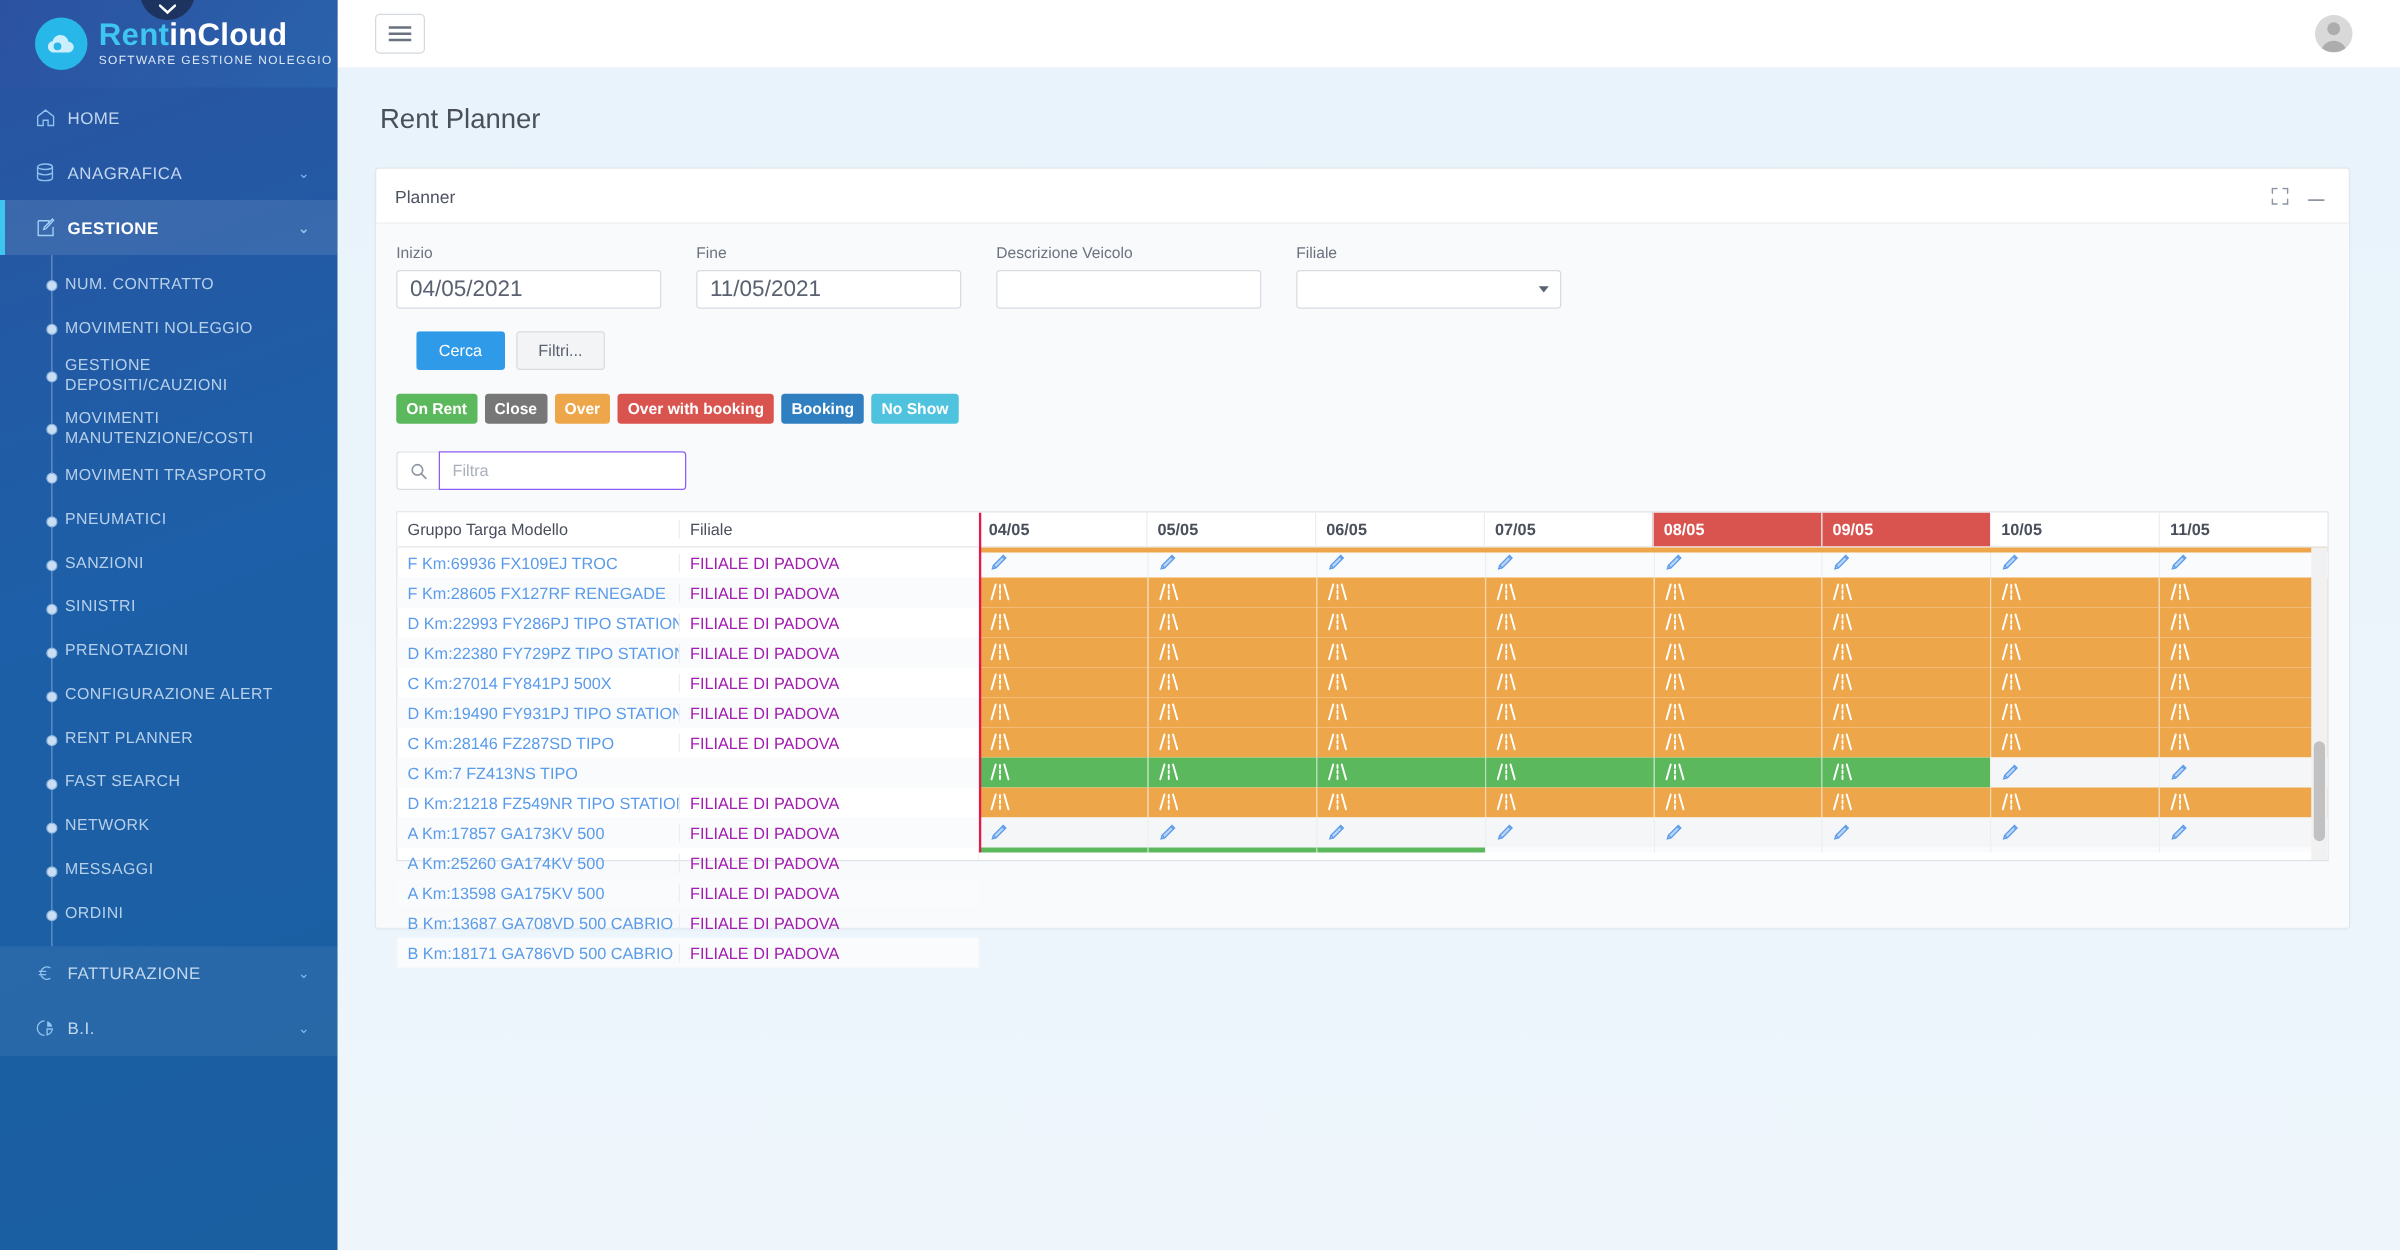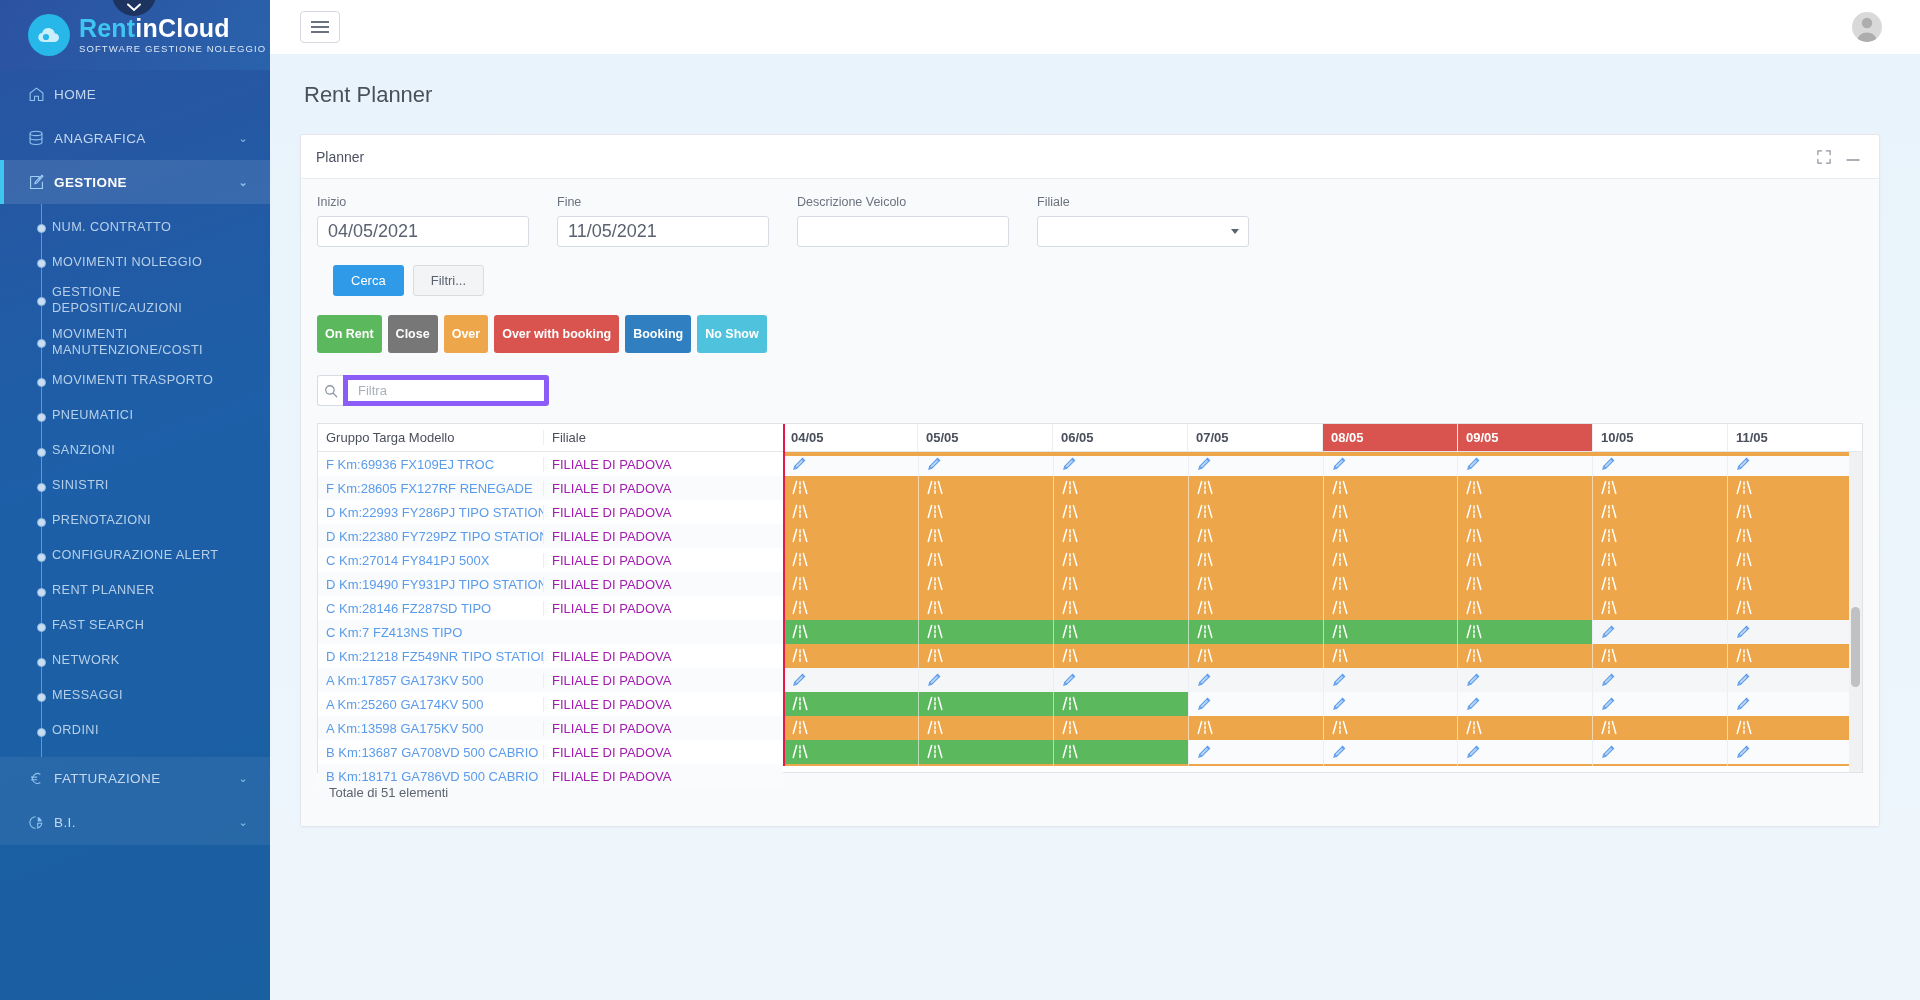"On Rent" .lg { height: 38px -> 24px }
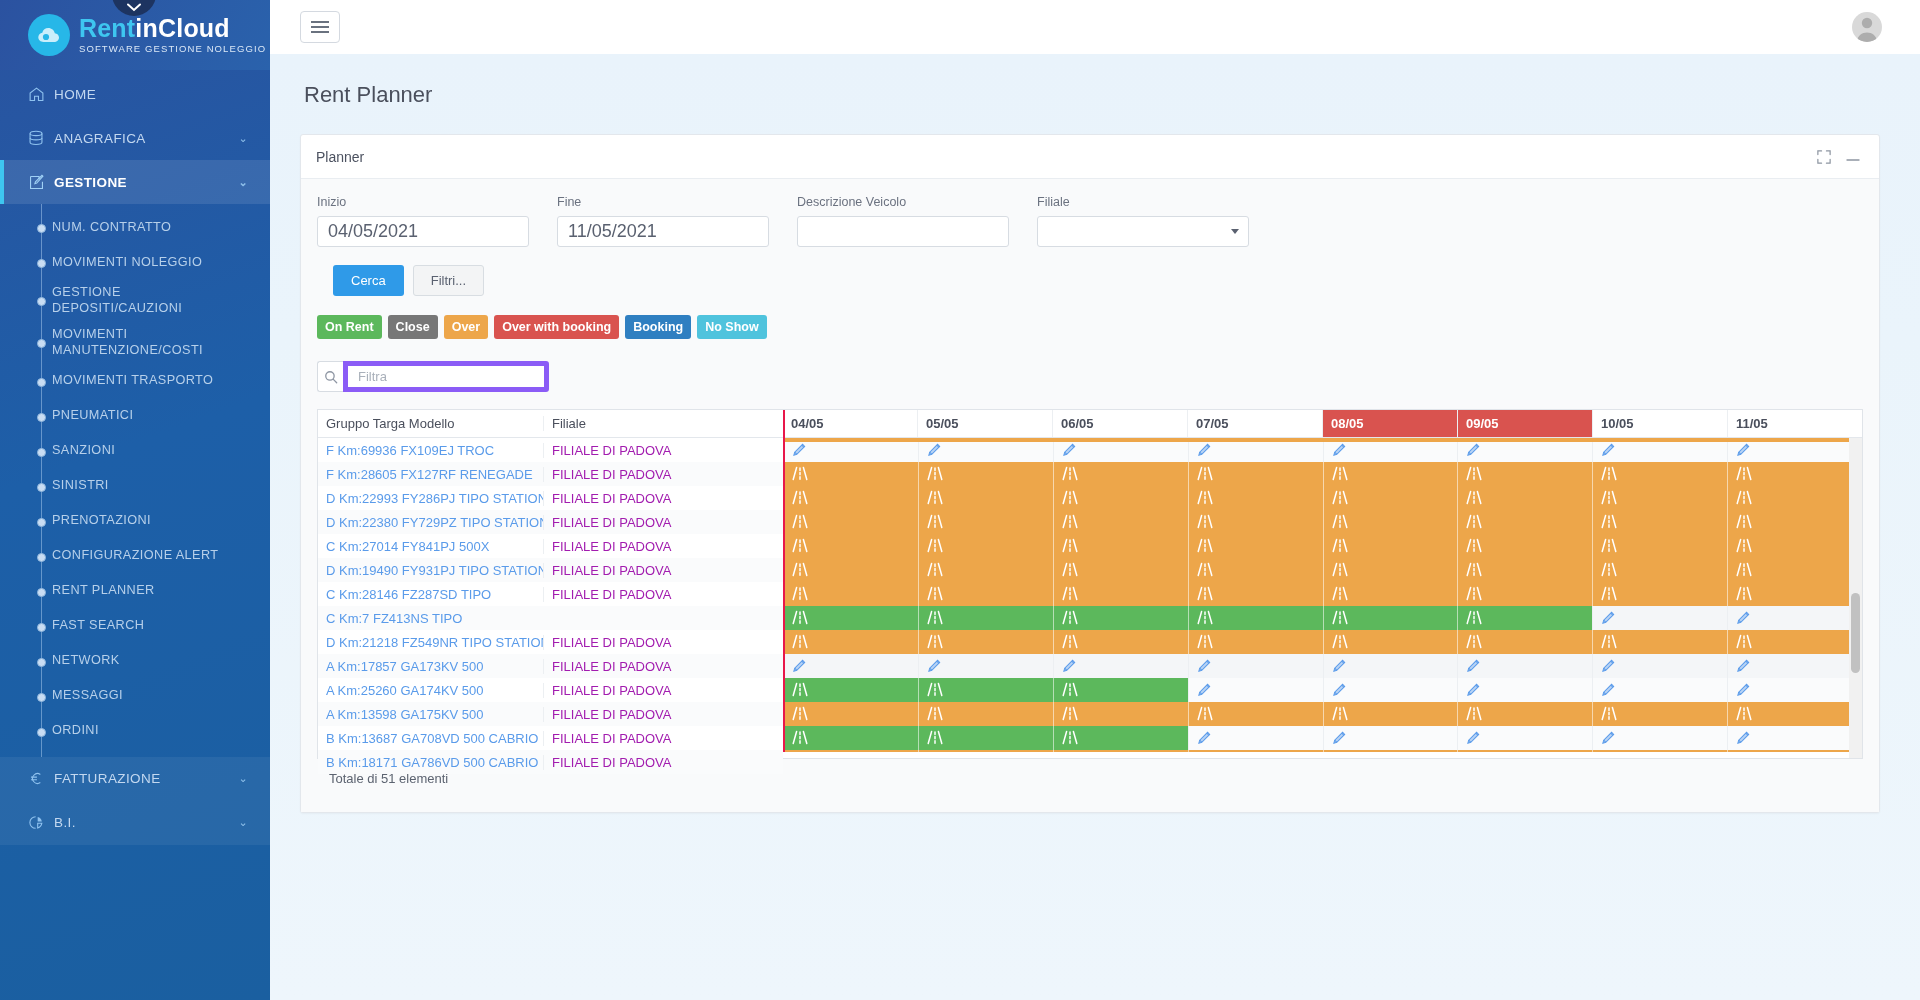"Filtra" .search-input { border: 5px solid #8b5cf6 -> 1px solid #8b5cf6 }
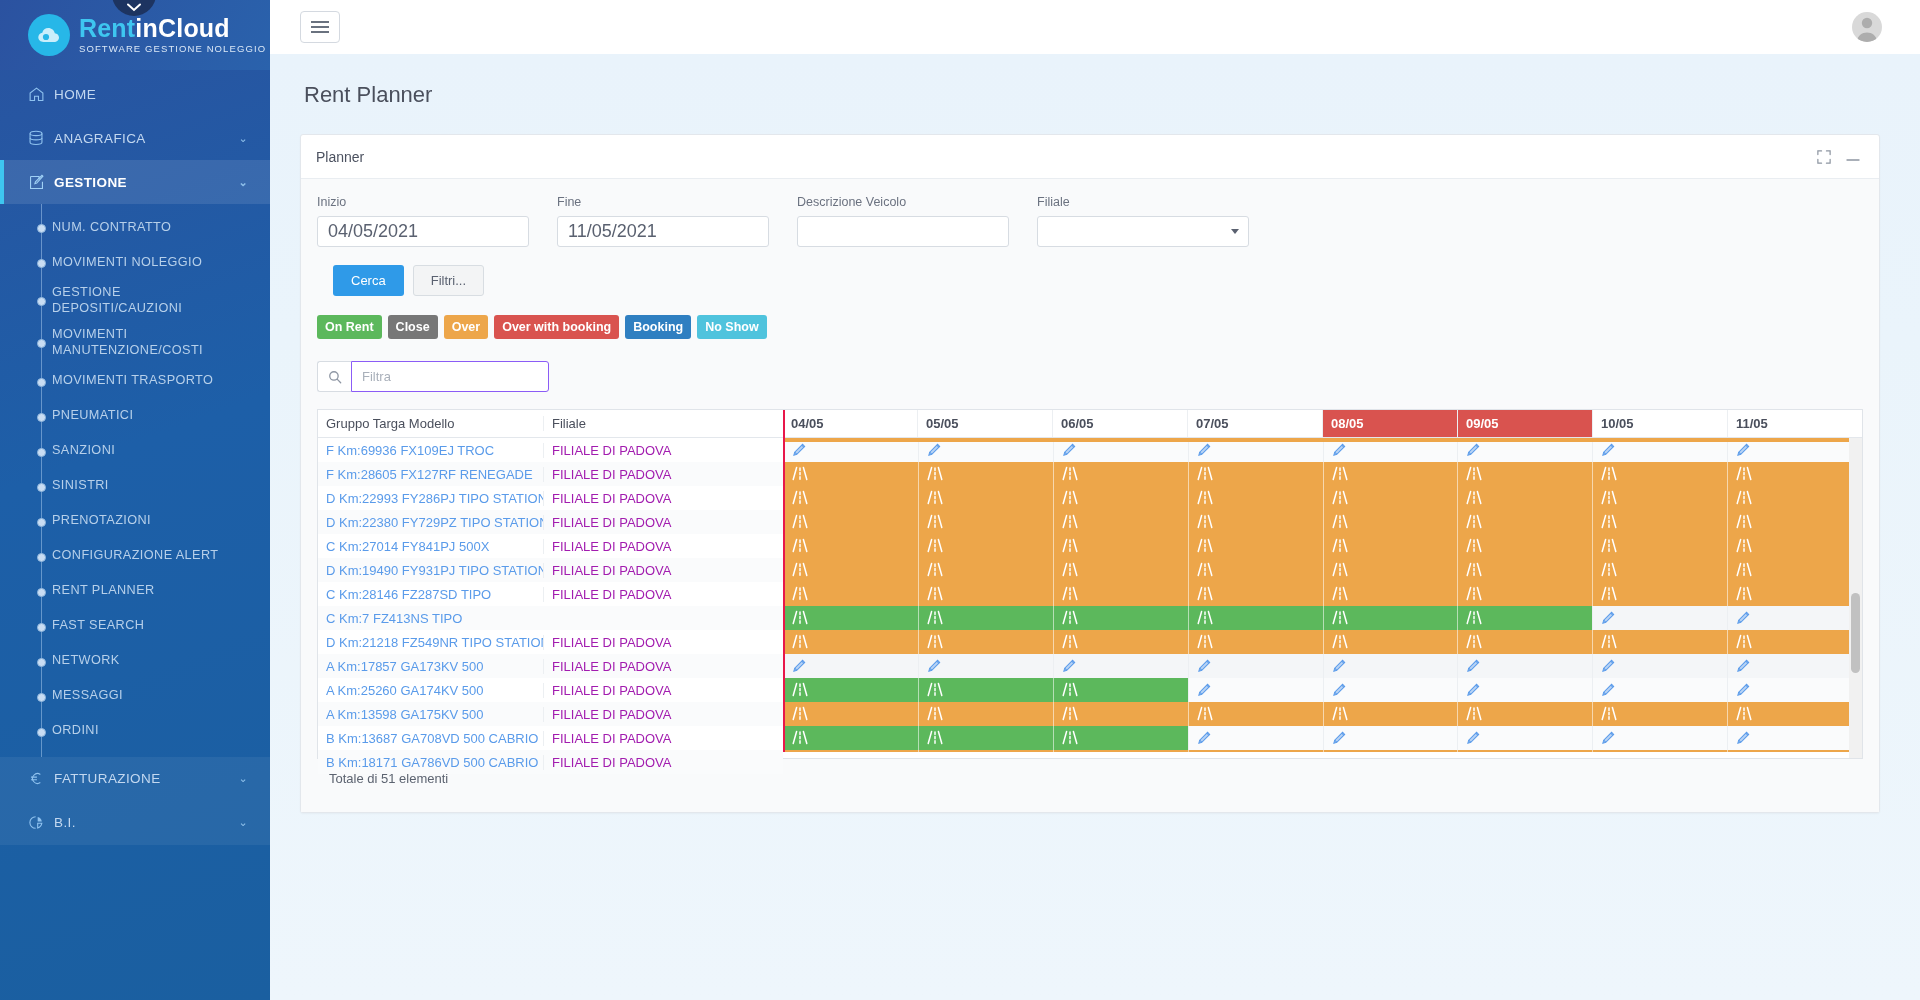"Gruppo Targa Modello" .planner { height: 350px -> 280px }
